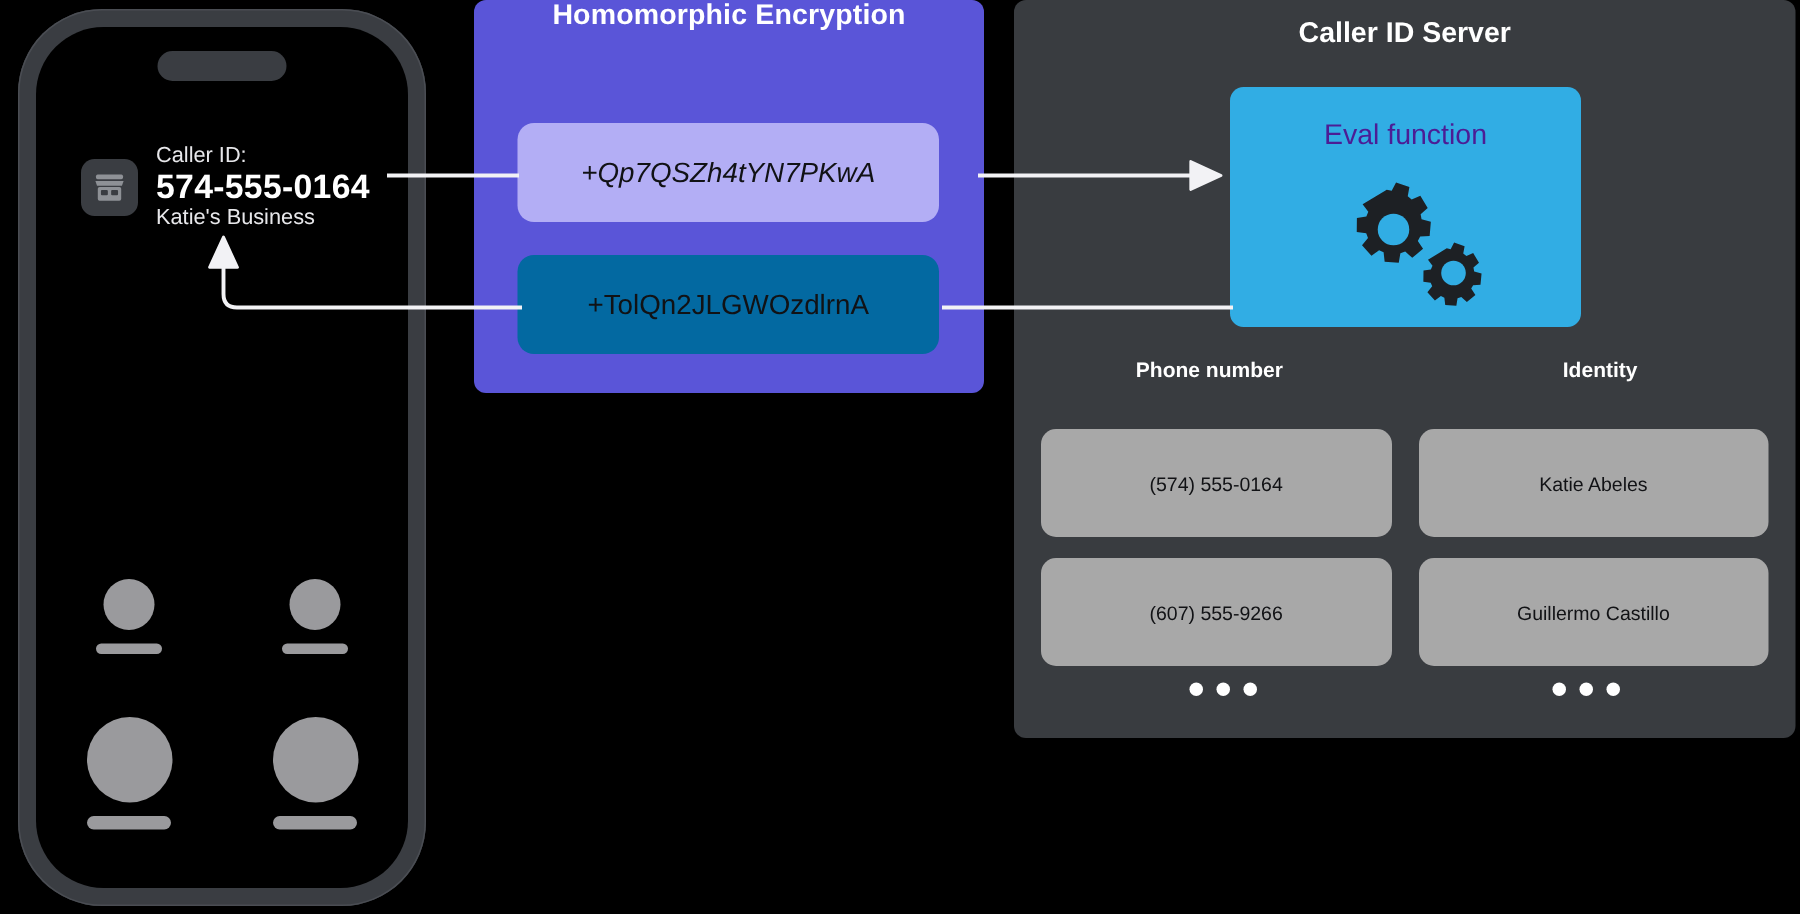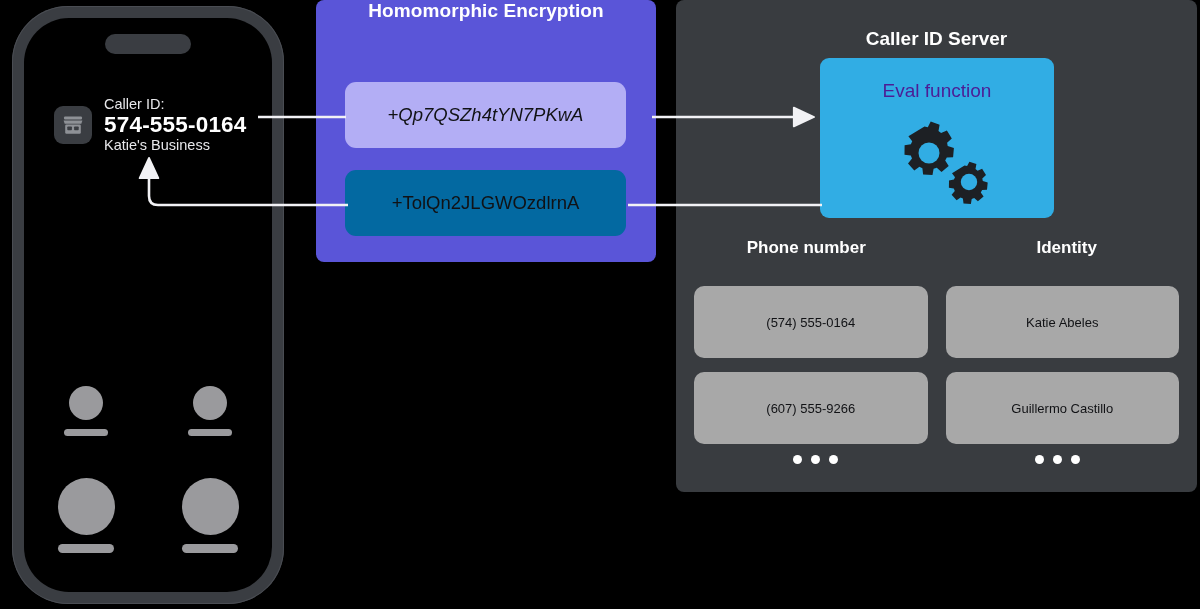"Caller ID Server" .server-panel { padding-top: 28px -> 12px }
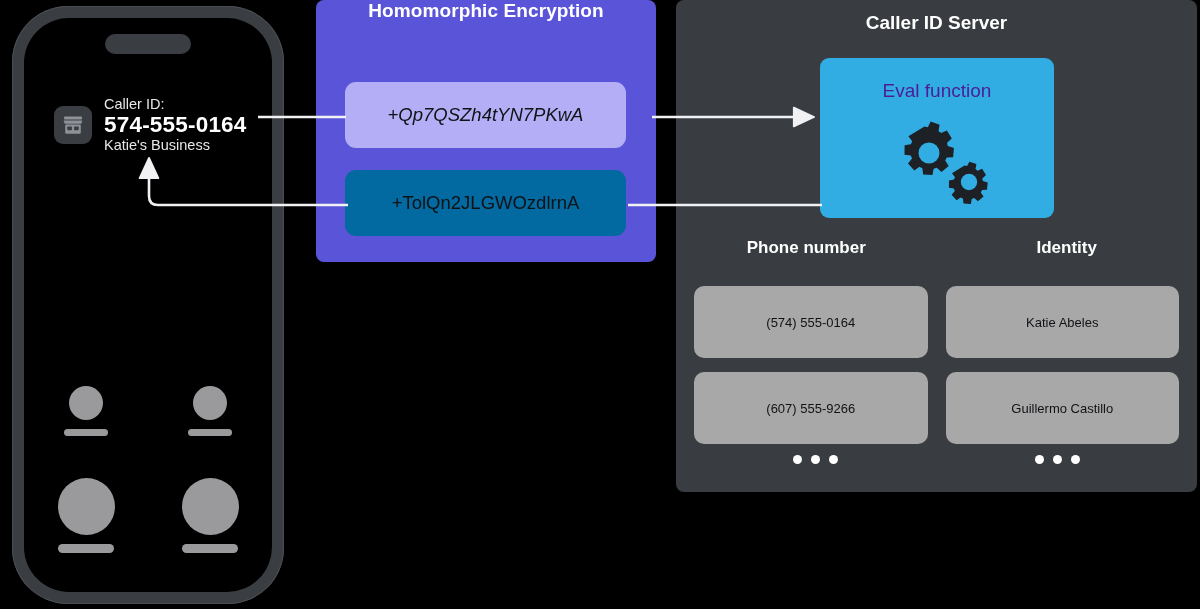"Phone number" .th { font-size: 17px -> 14px }
